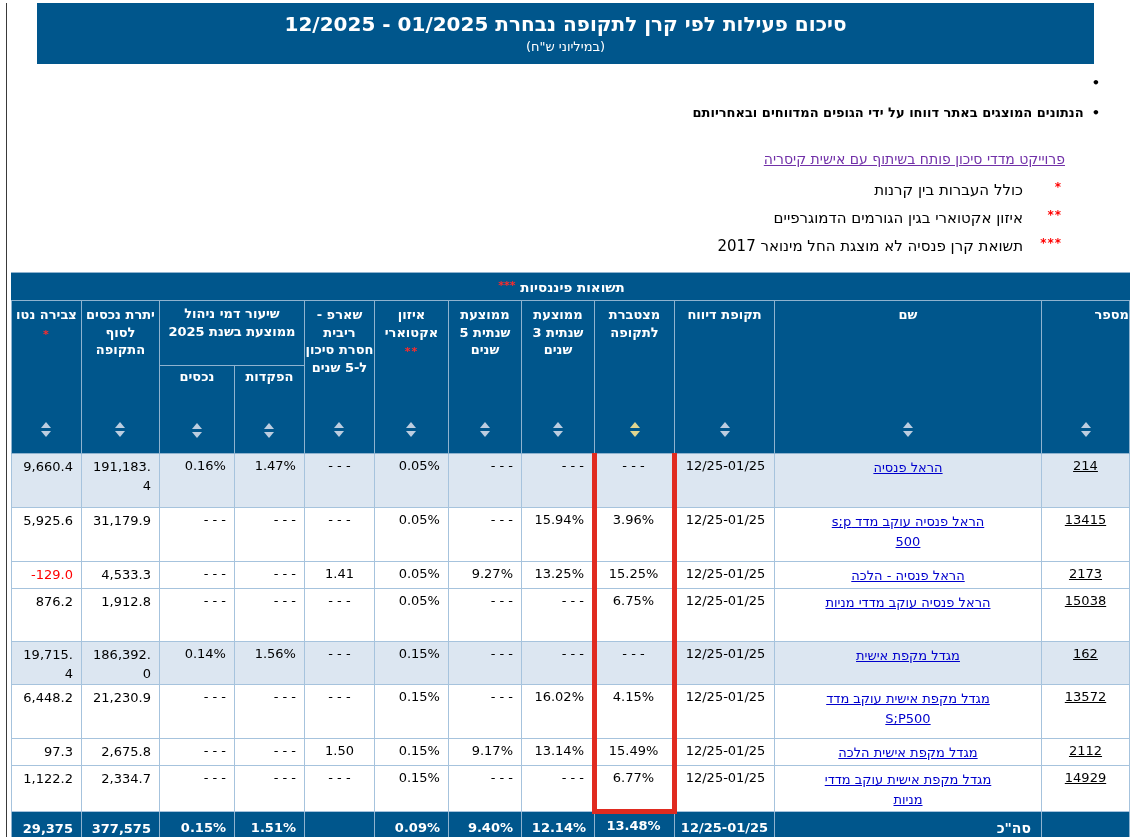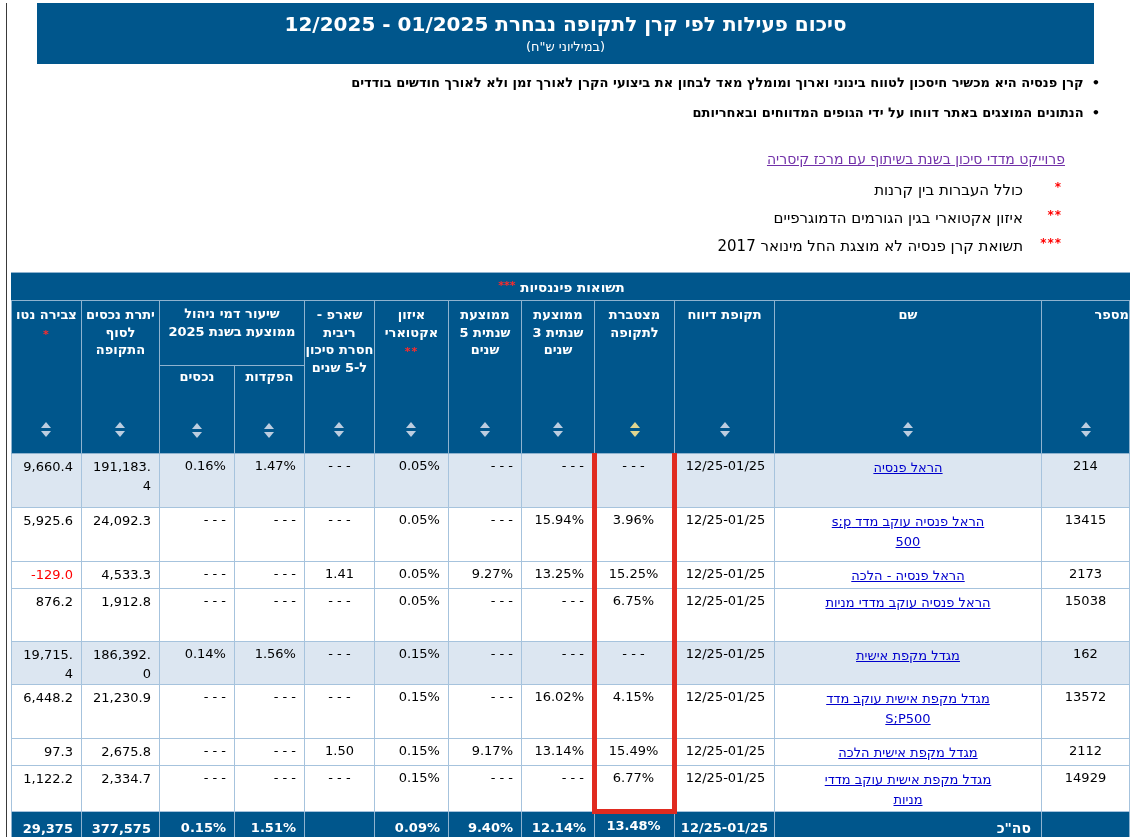"קרן פנסיה היא מכשיר חיסכון" span { html: <span>קרן פנסיה היא מכשיר חיסכון לטווח בינוני וארוך ומומלץ מאד לבחון את ביצועי הקרן לאורך זמן ולא לאורך חודשים בודדים</span> -> none }
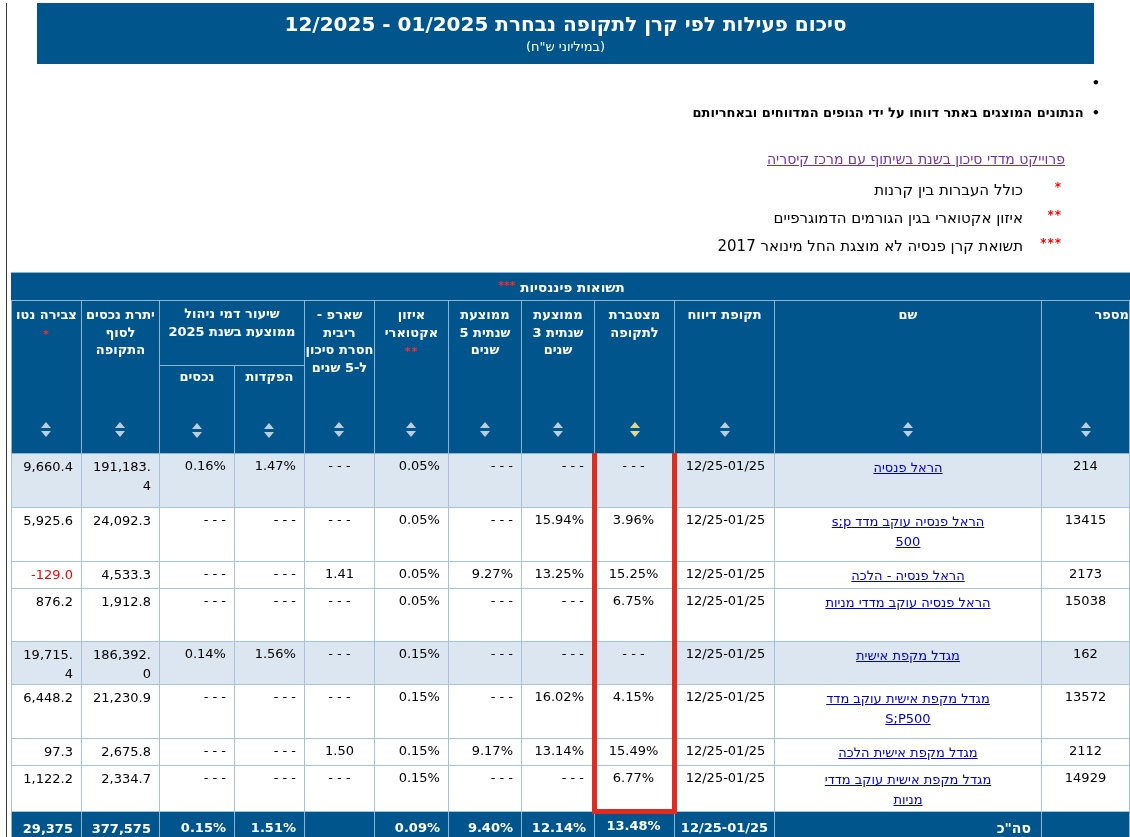"פרוייקט מדדי סיכון בשנת בשיתוף" a.proj { text: בשנת בשיתוף עם מרכז -> פותח בשיתוף עם אישית }
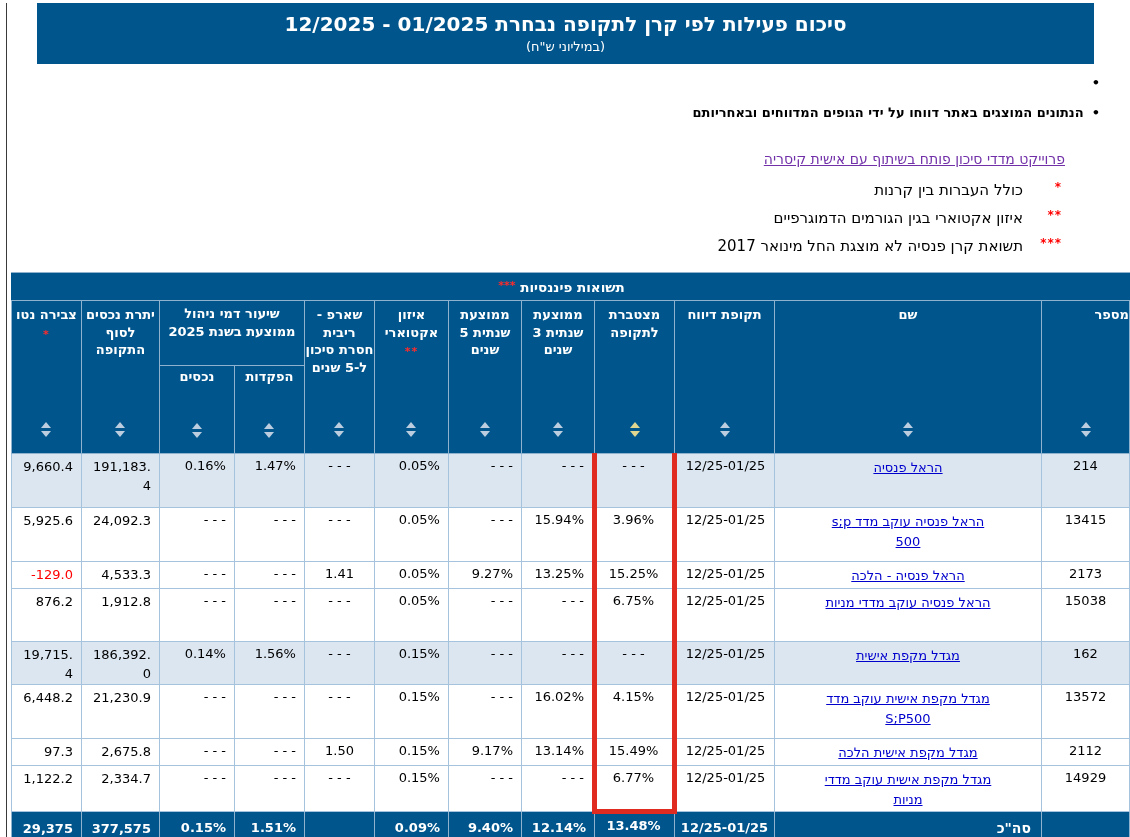"214" .c-num { text-decoration: none -> underline }
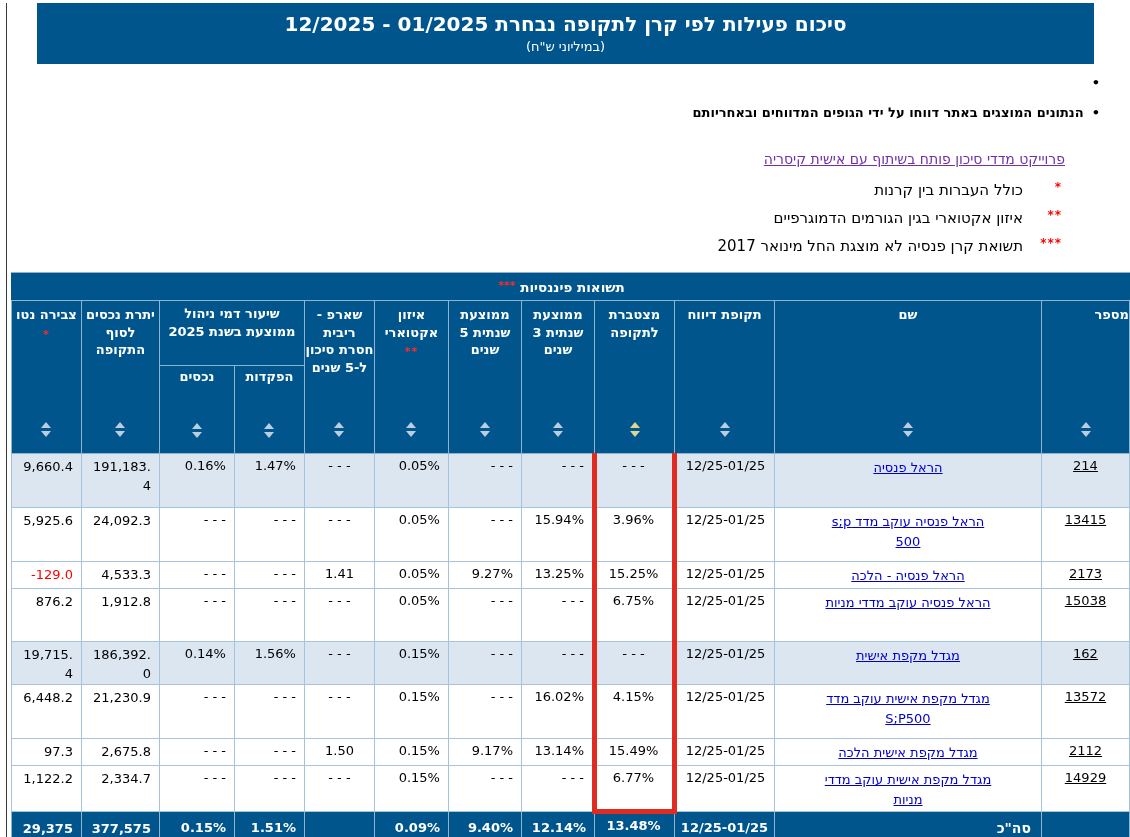"24,092.3" td.c-money { text: 24,092.3 -> 31,179.9 }
